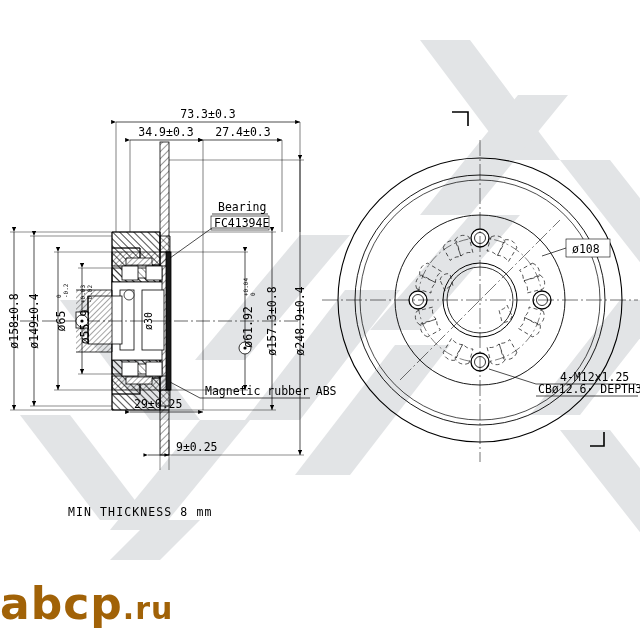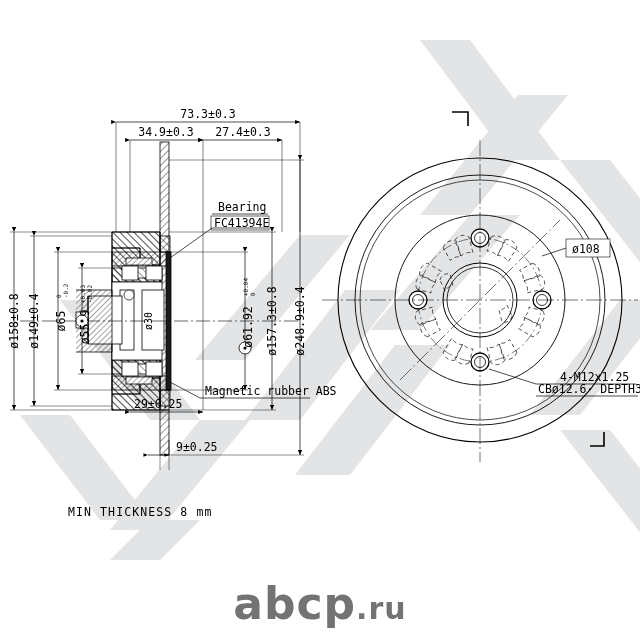"abcp.ru" #wm-abcp { color: #737373 -> #a16207; text-align: center -> left }
